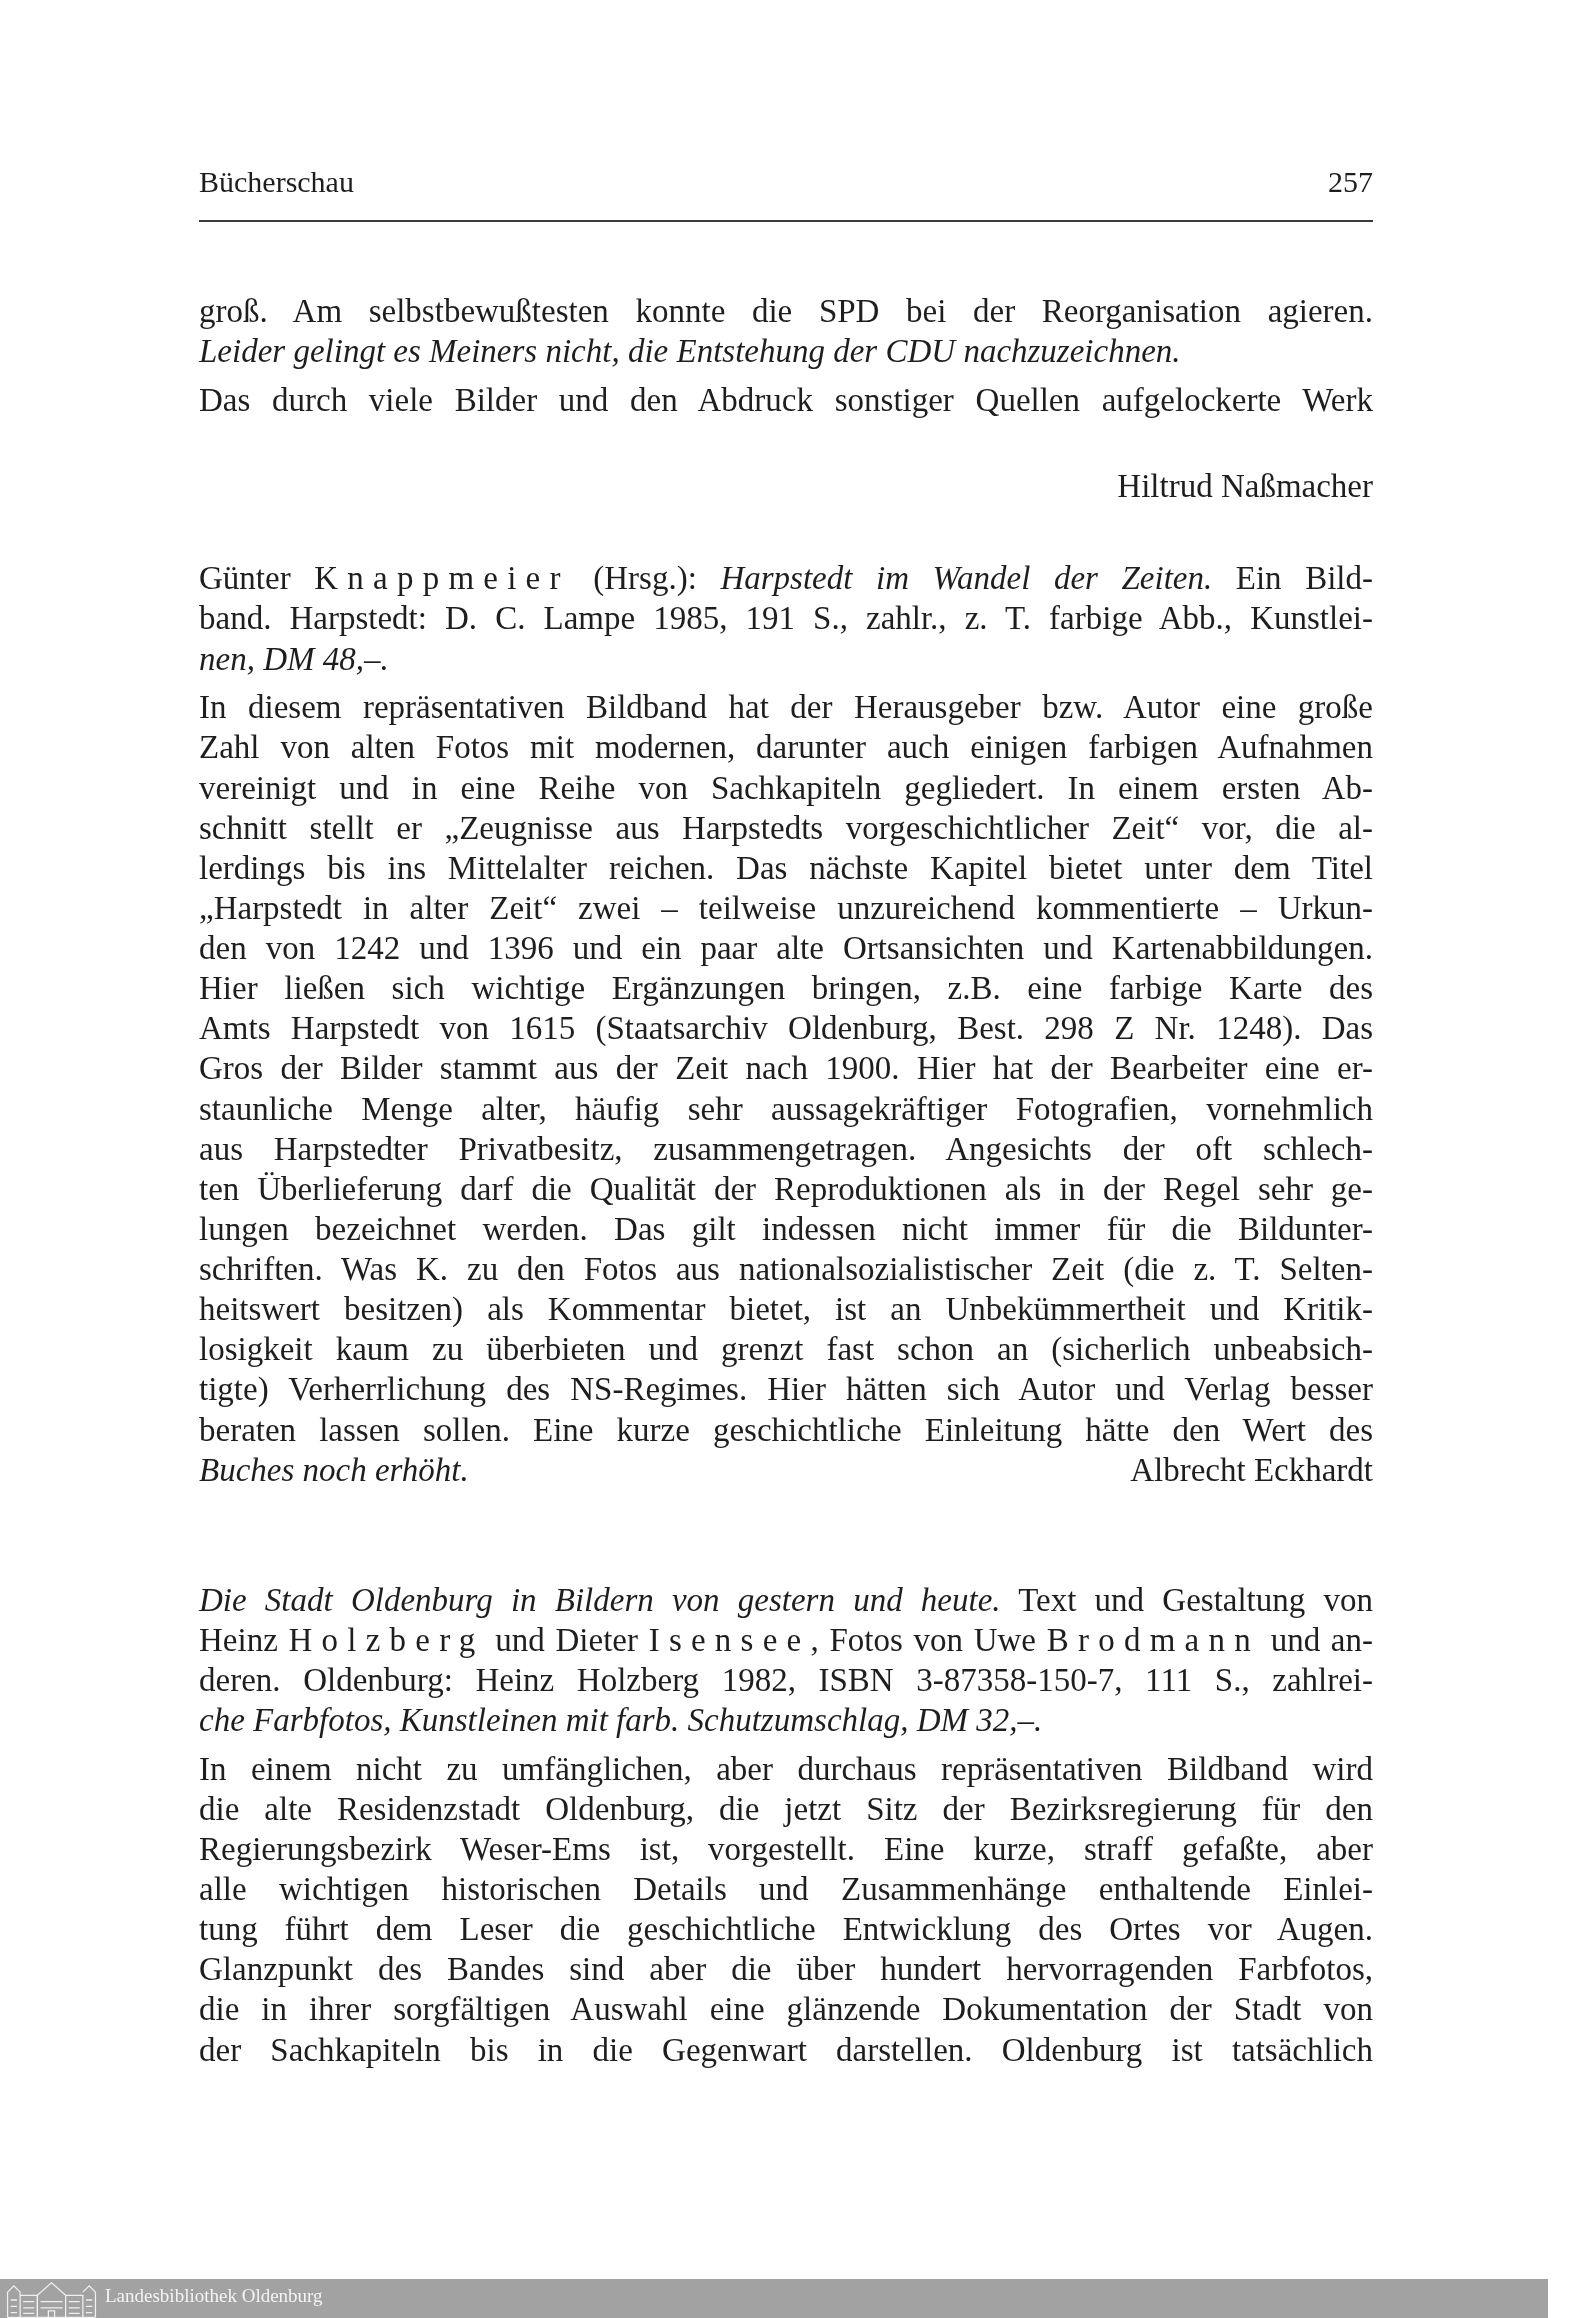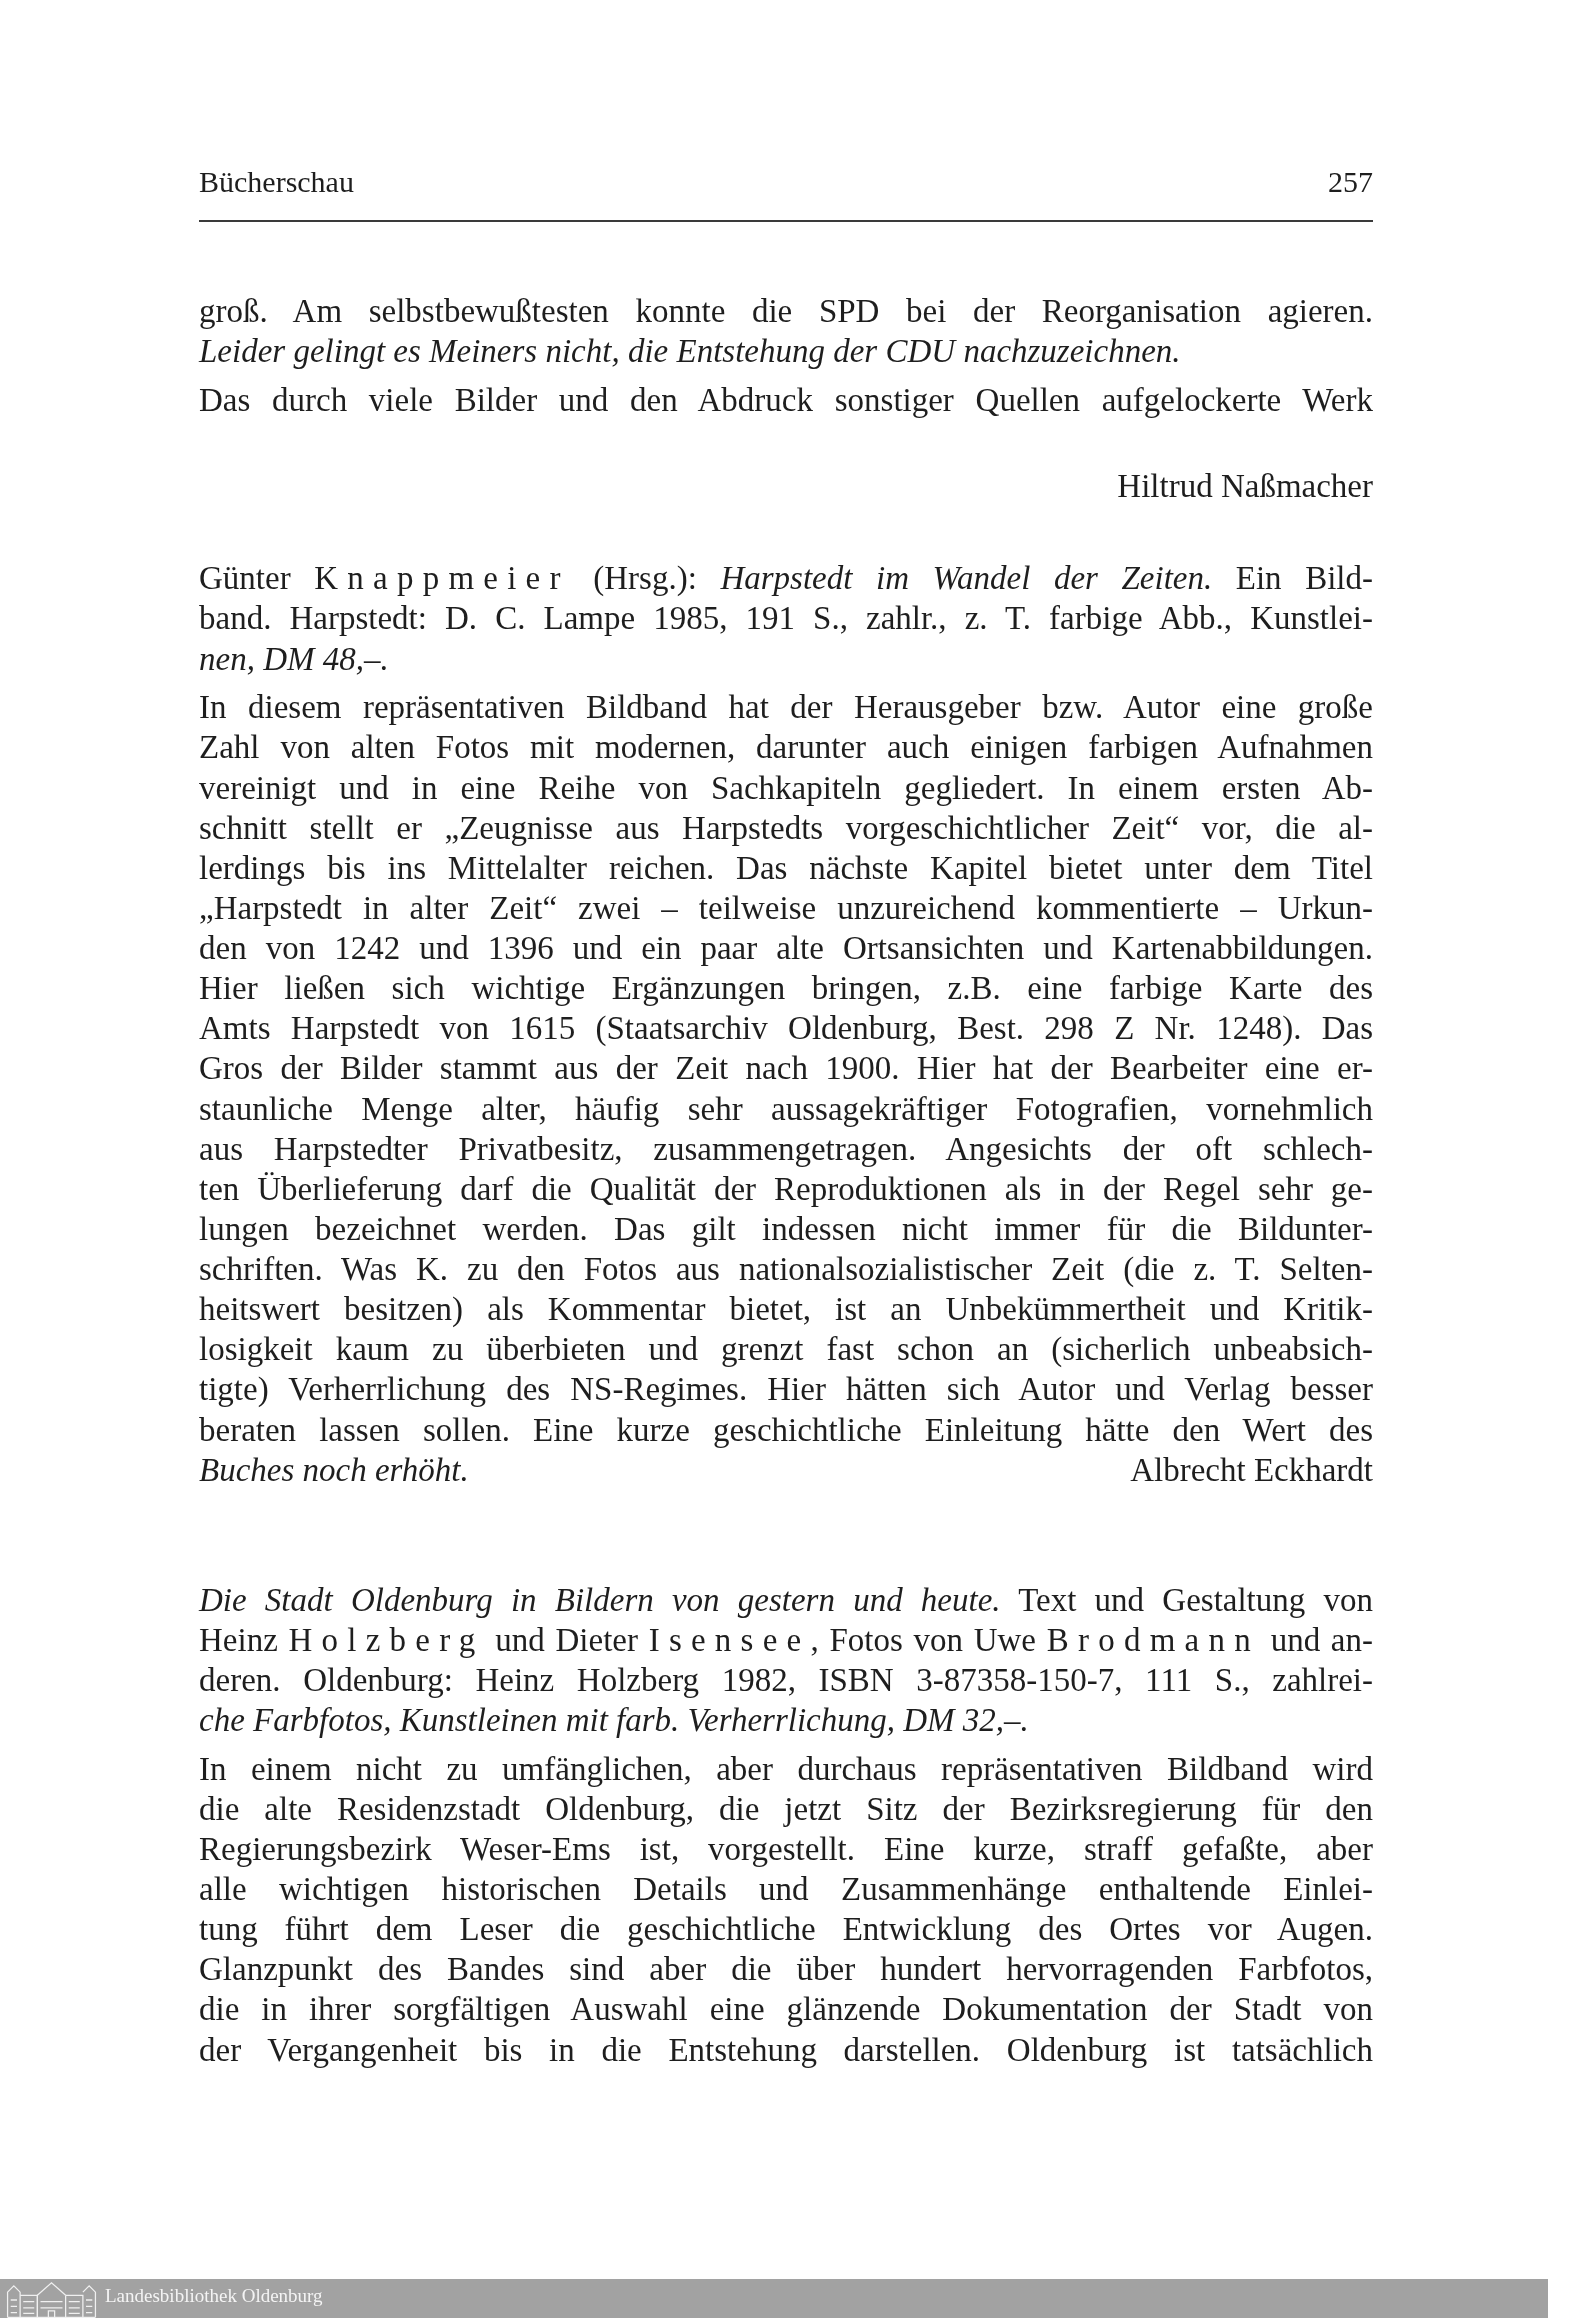"che Farbfotos, Kunstleinen mit farb." div.line { text: Verherrlichung -> Schutzumschlag }
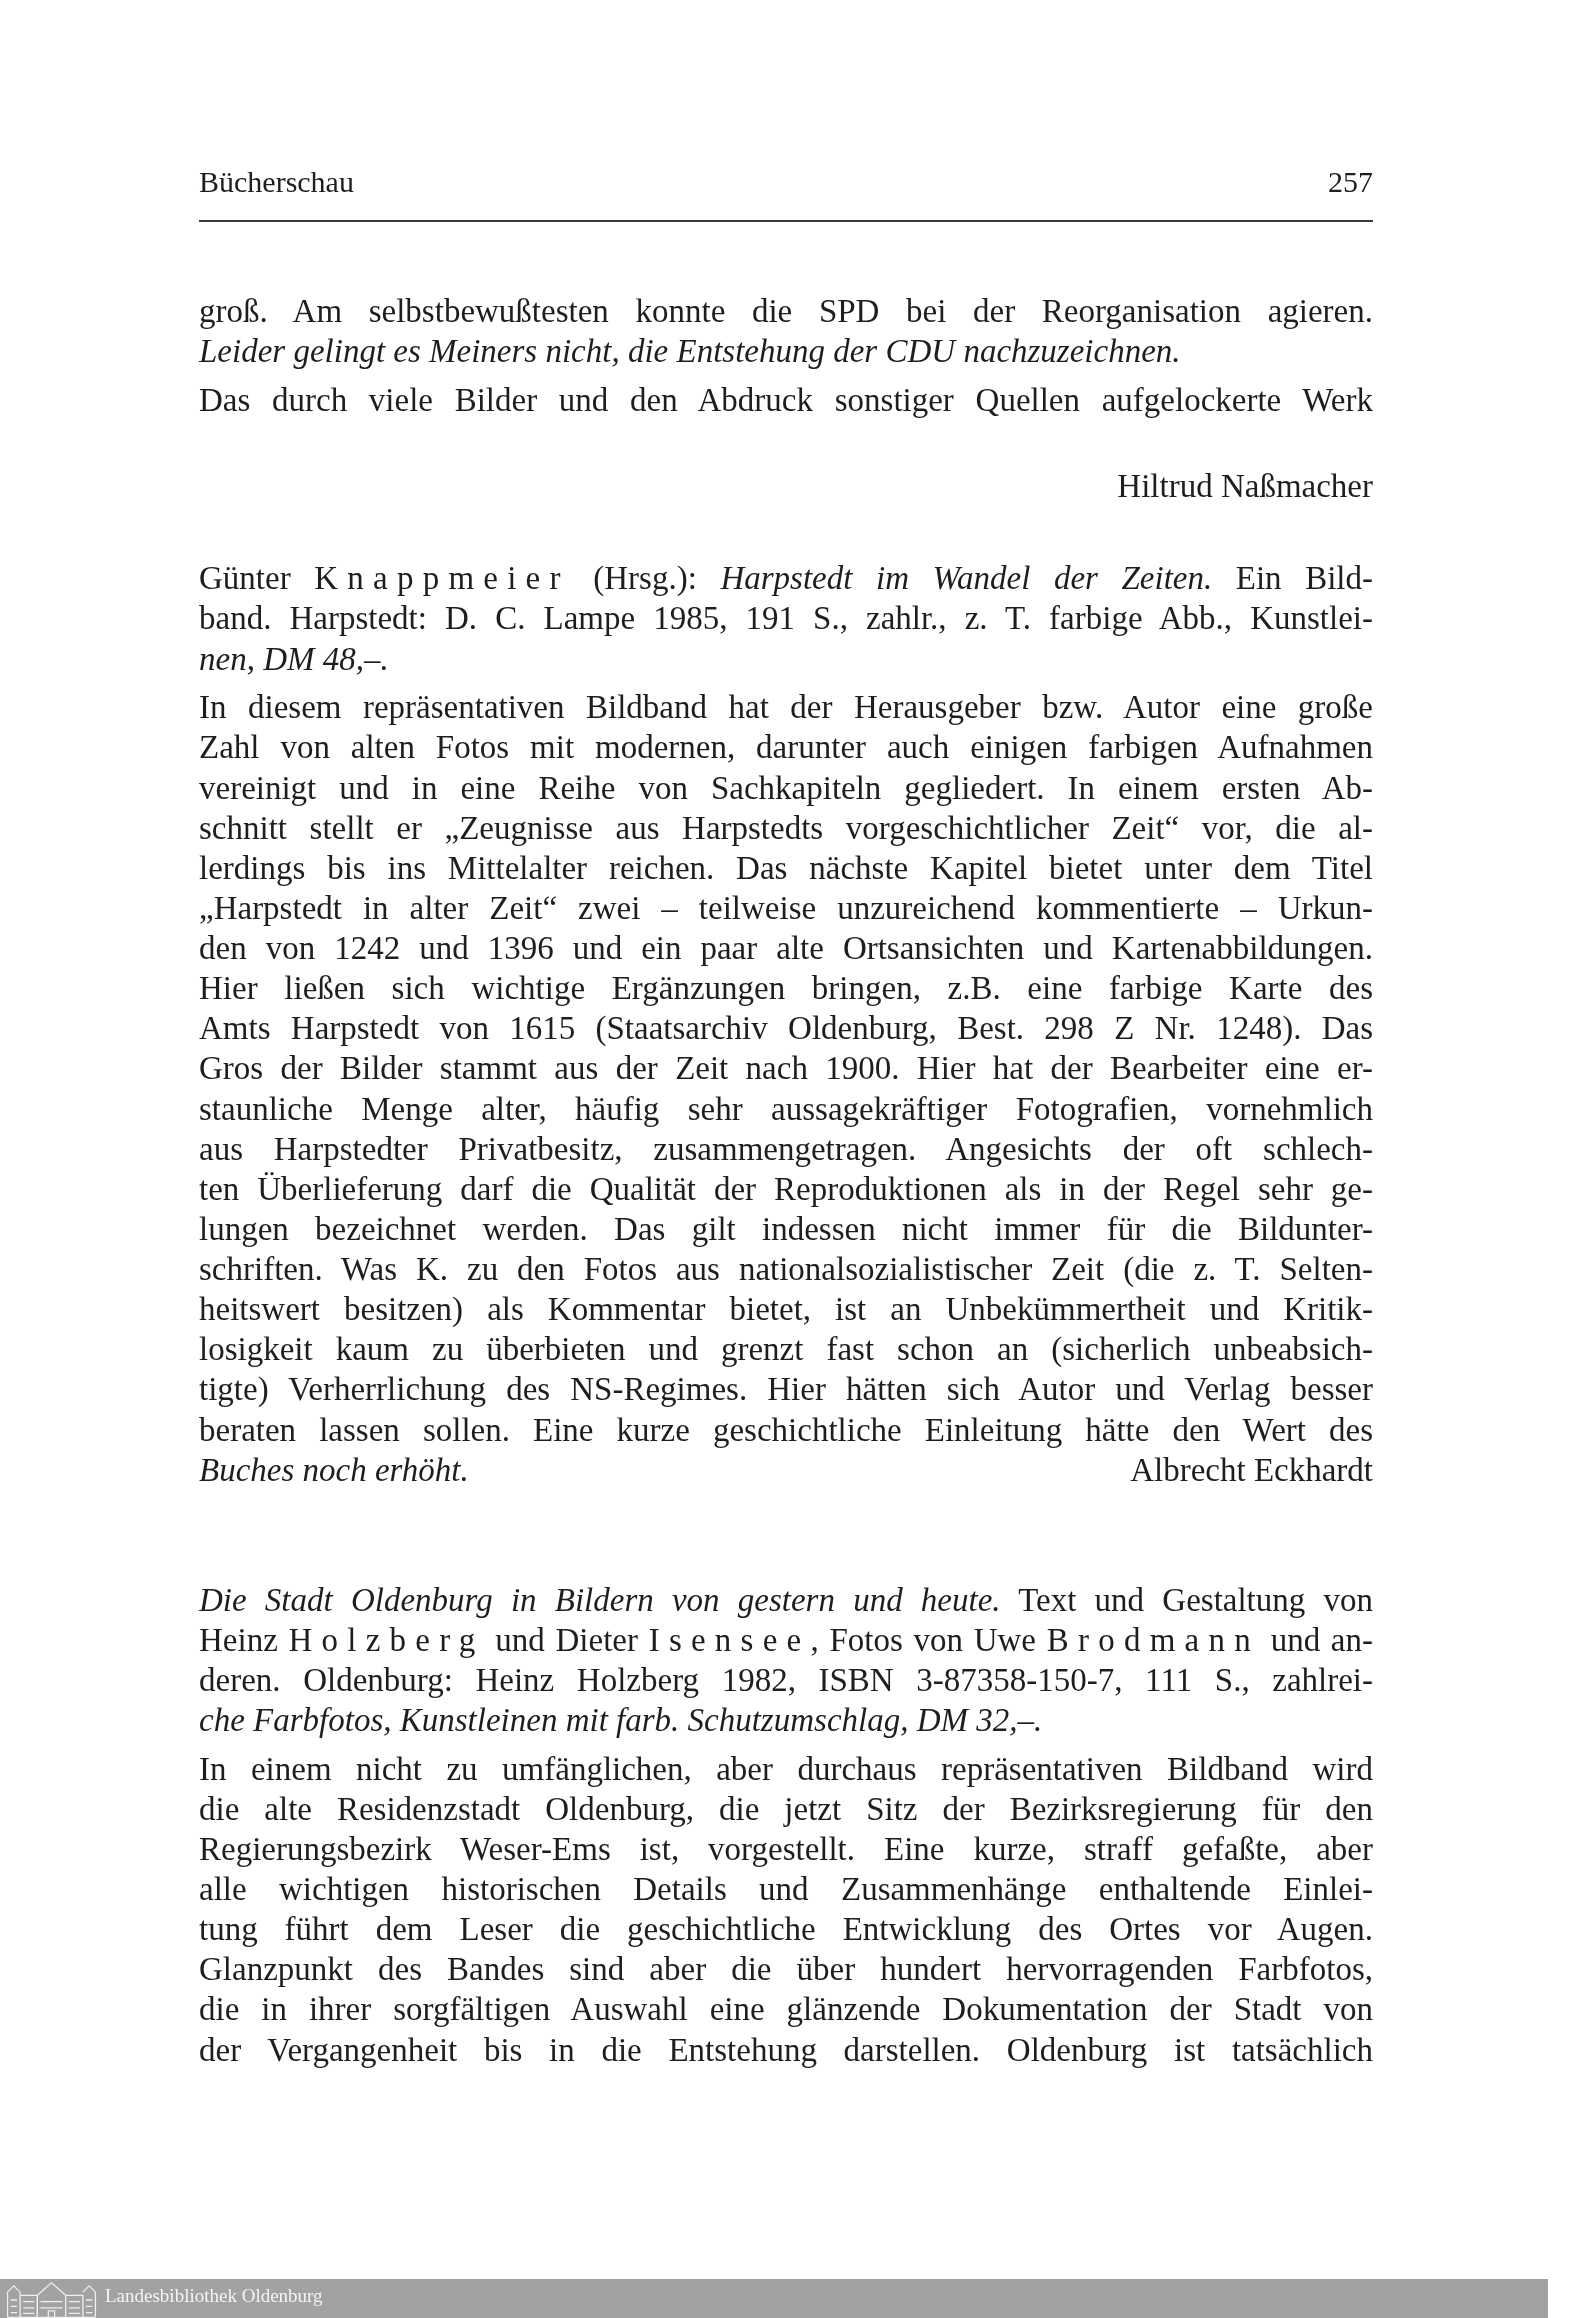"der Vergangenheit bis in die" div.line { text: Vergangenheit bis in die Entstehung -> Sachkapiteln bis in die Gegenwart }
